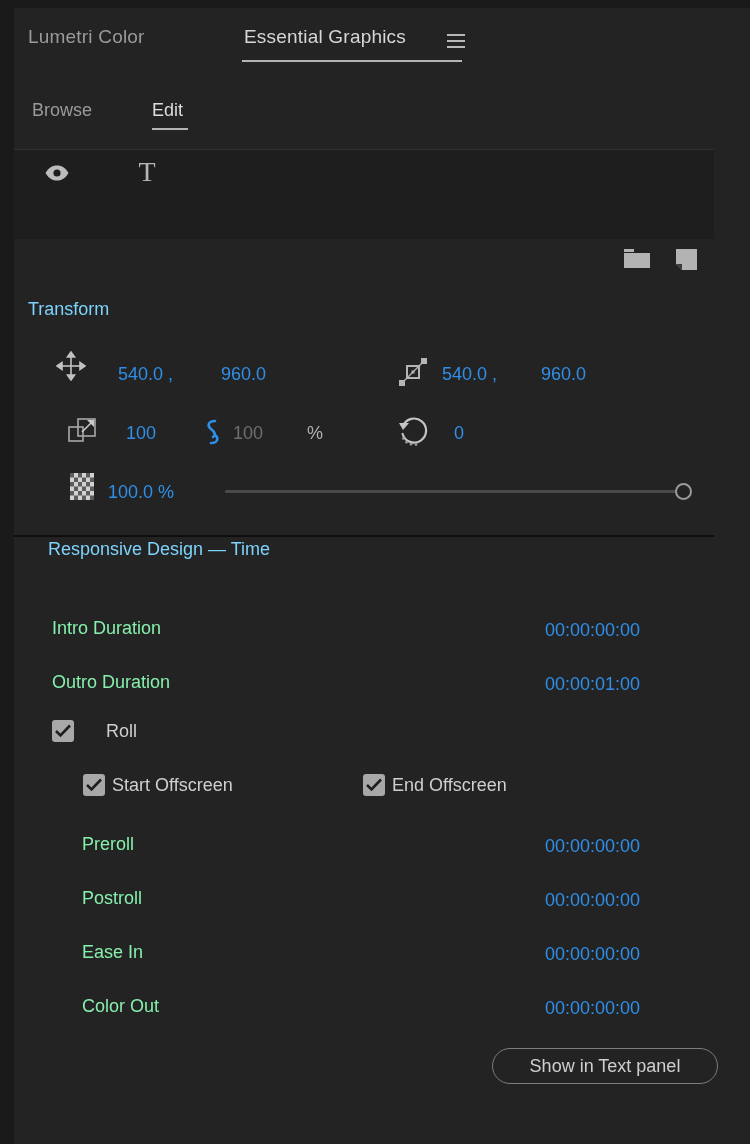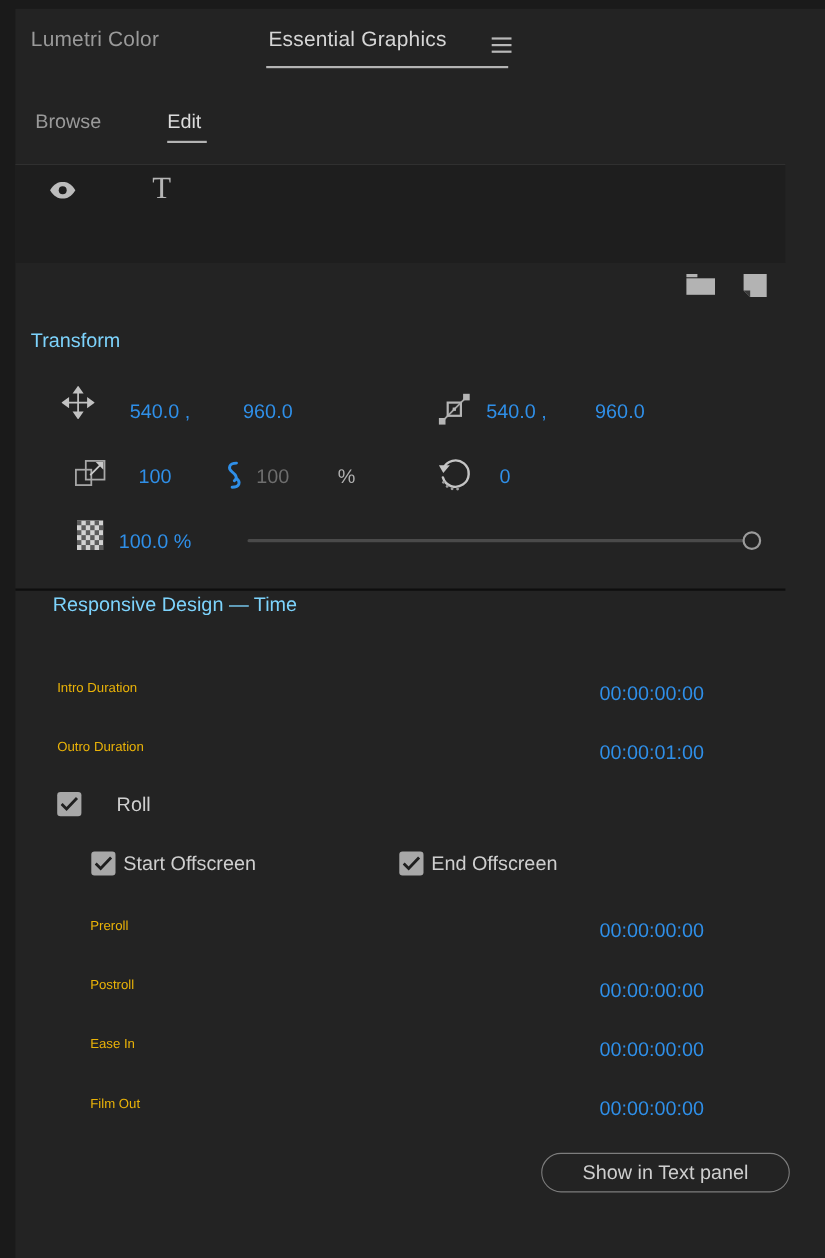"Intro Duration" .row-label { color: #eab308 -> #86efac; font-size: 12px -> 18px }
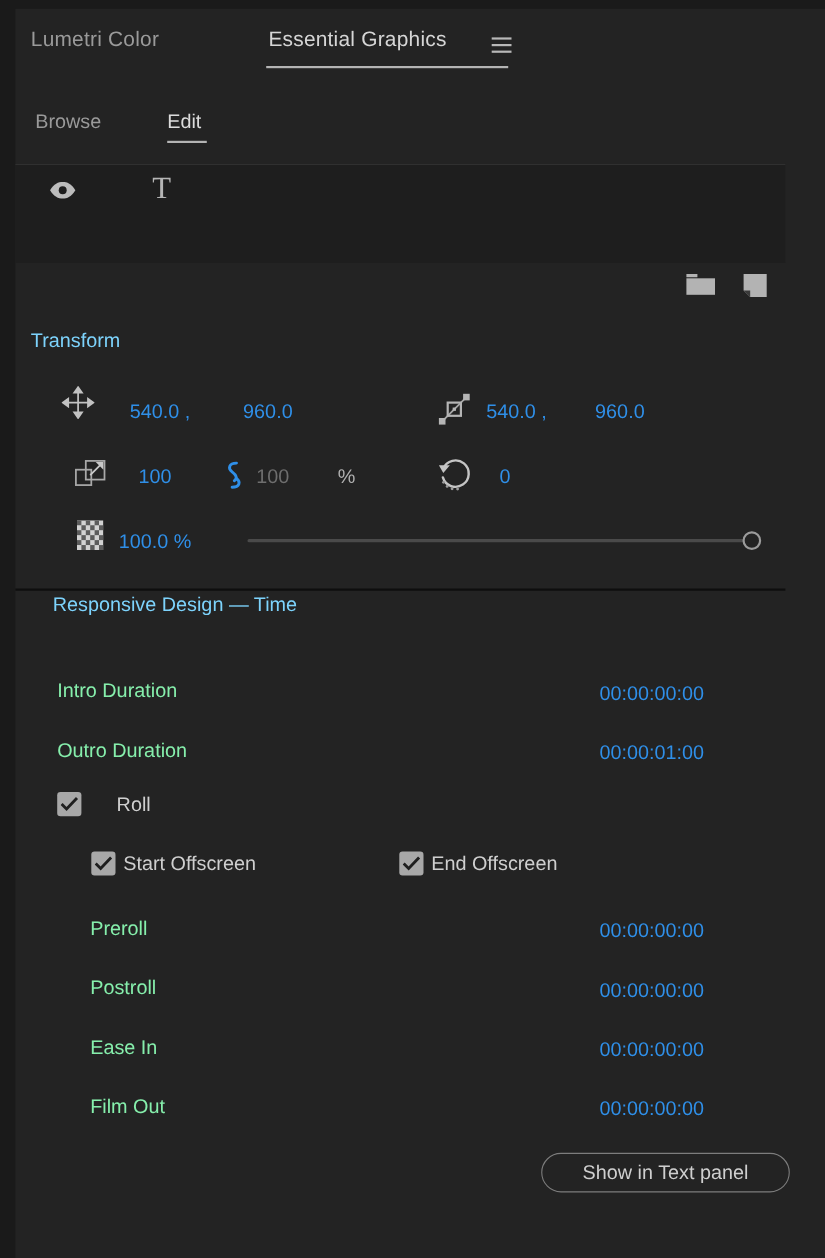"Film Out" div.row-label { text: Film -> Color }
